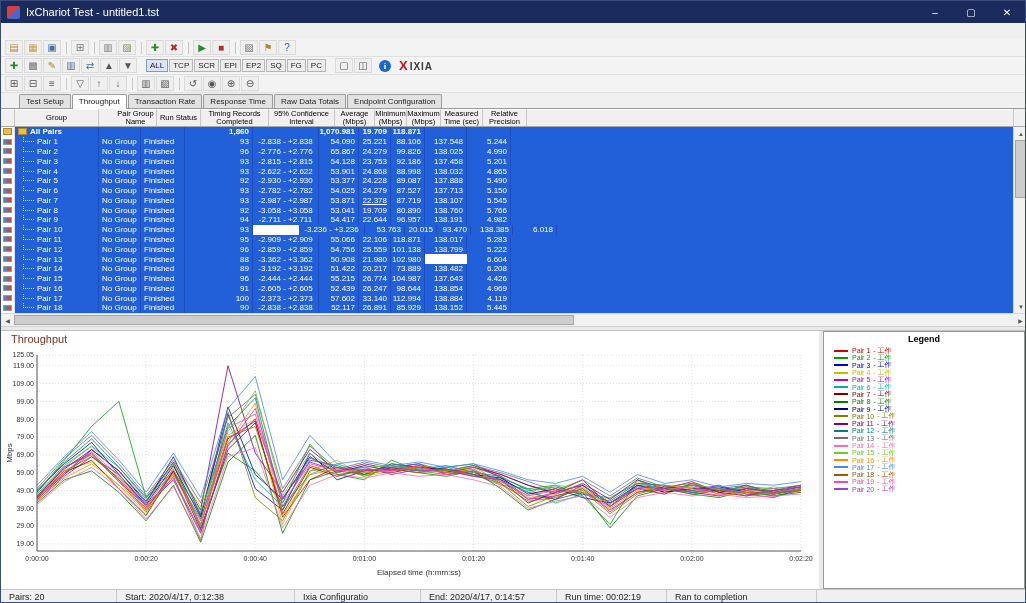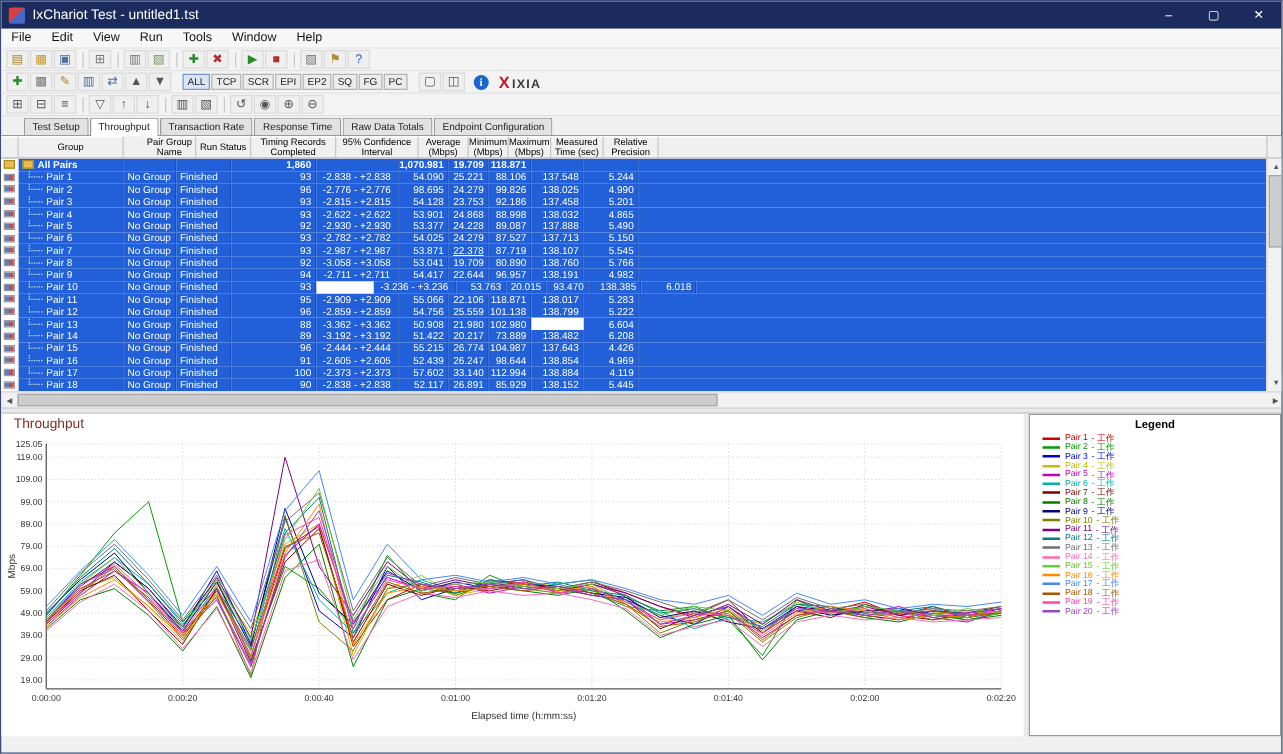"File" div.menubar { html: <div> <div>File</div> <div>Edit</div> <div>View</div> <div>Run</div> <div>Tools</div> <div>Window</div> <div>Help</div> </div> -> none }
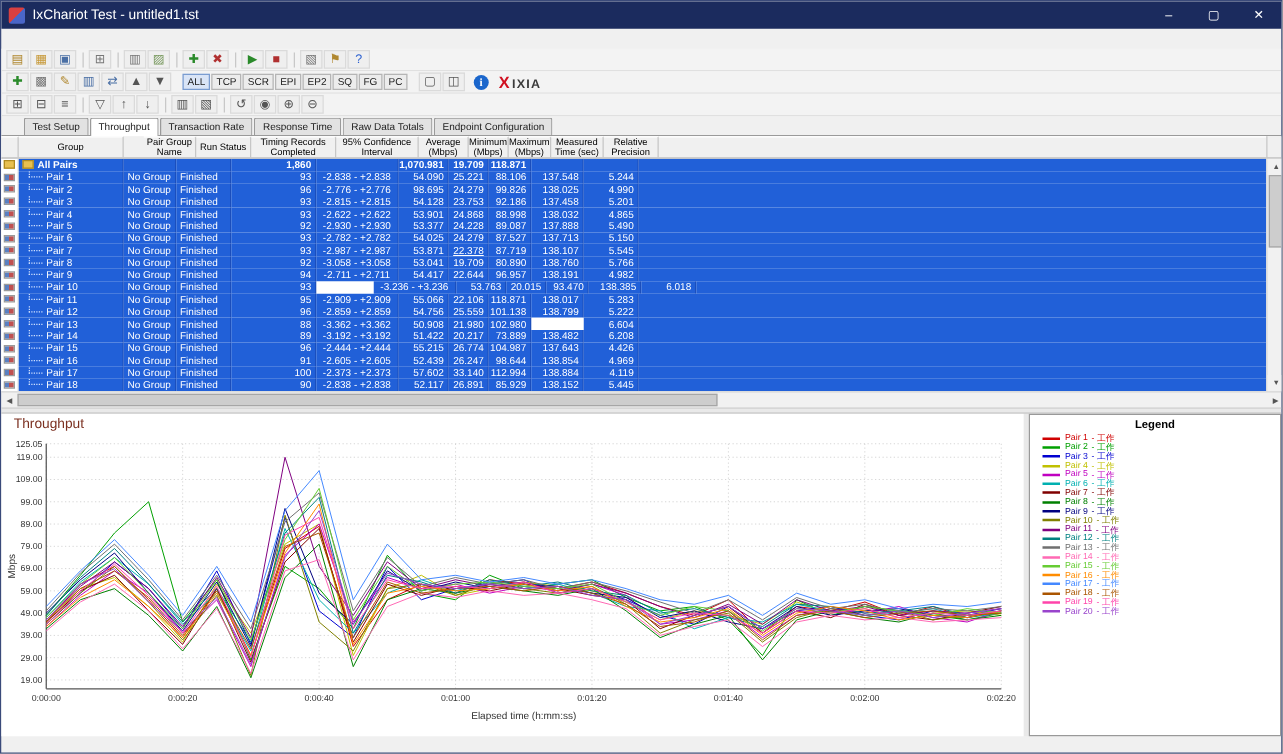"98.695" div.td { text: 98.695 -> 65.867 }
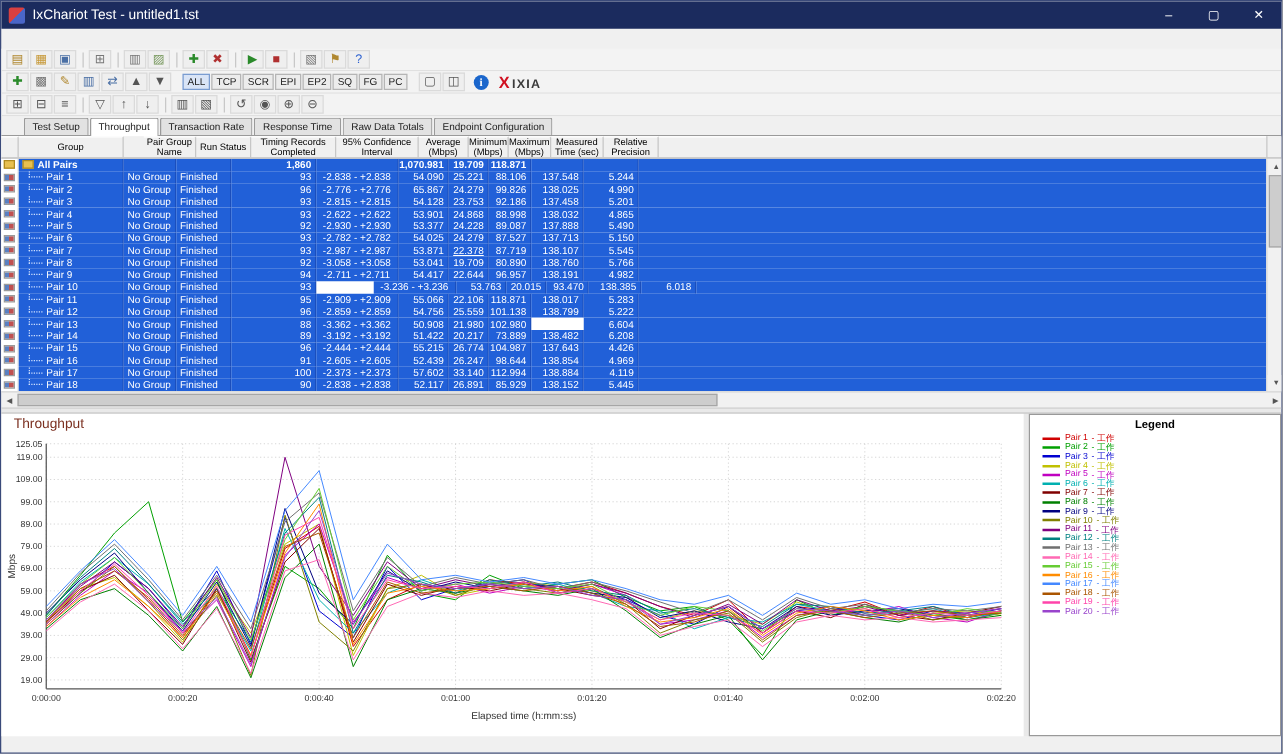"Pairs: 20" div.statusbar { html: none -> <div> <div>Pairs: 20</div> <div>Start: 2020/4/17, 0:12:38</div> <div>Ixia Configuratio</div> <div>End: 2020/4/17, 0:14:57</div> <div>Run time: 00:02:19</div> <div>Ran to completion</div> <div></div> </div> }
